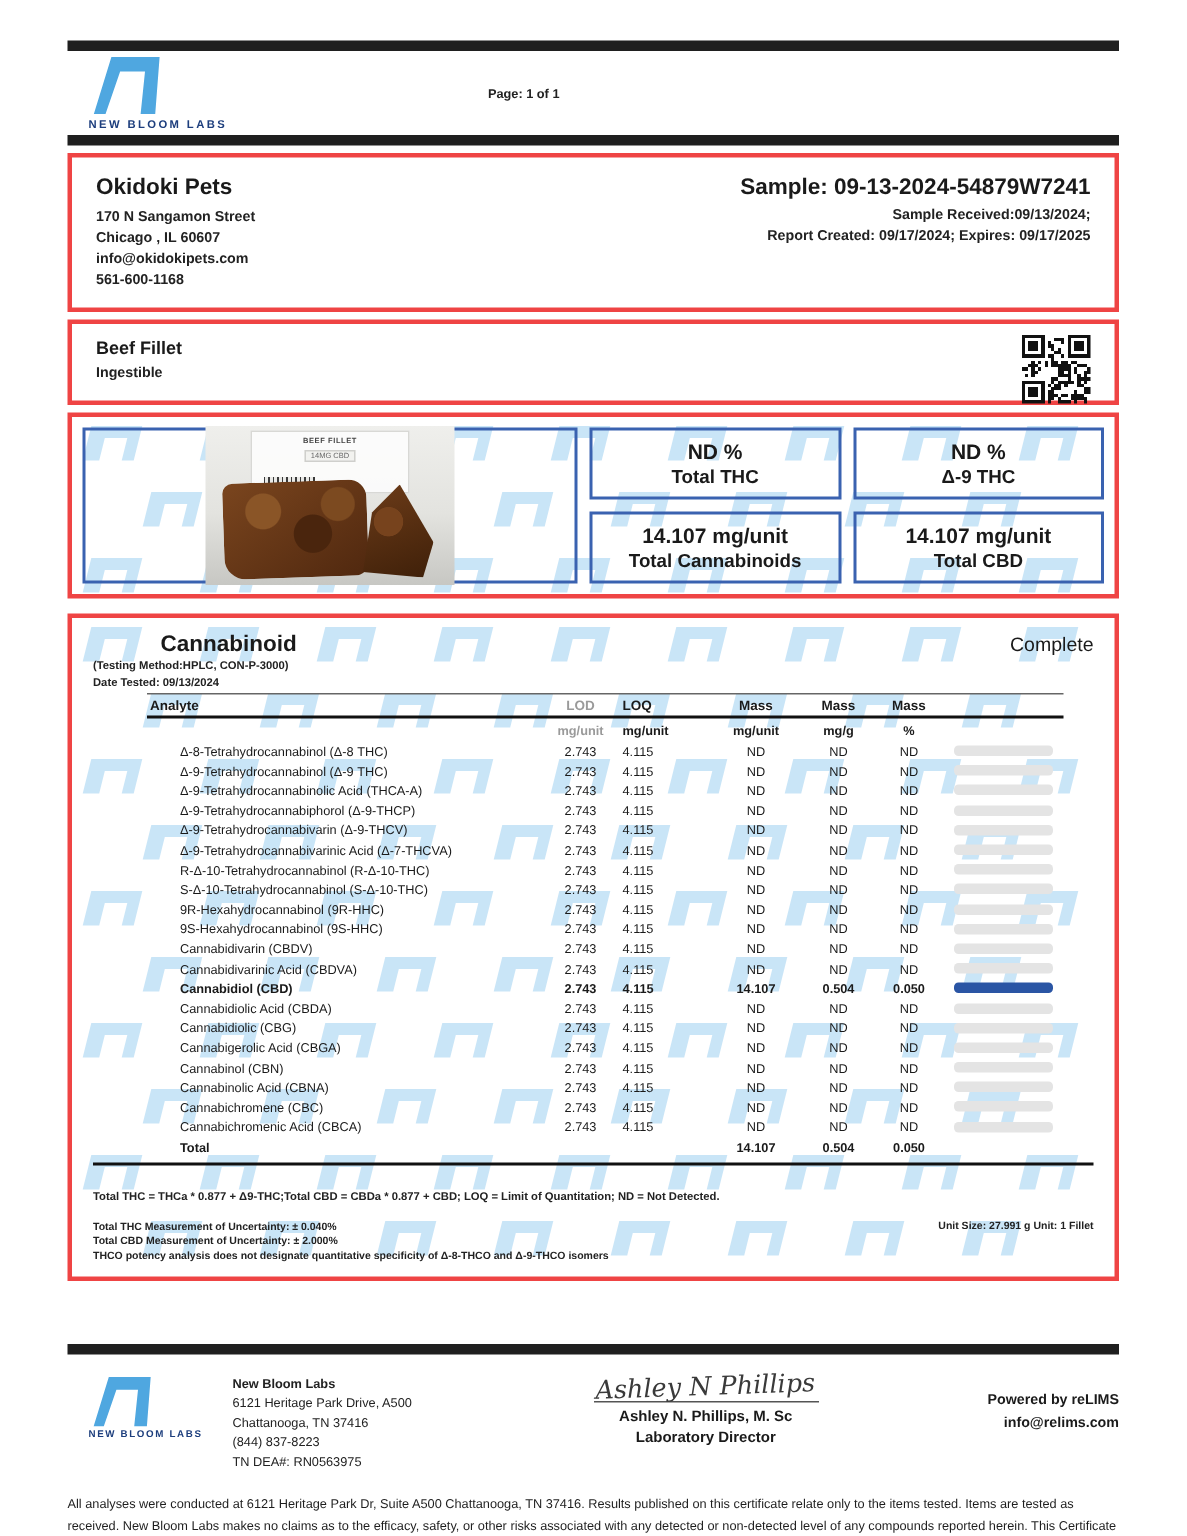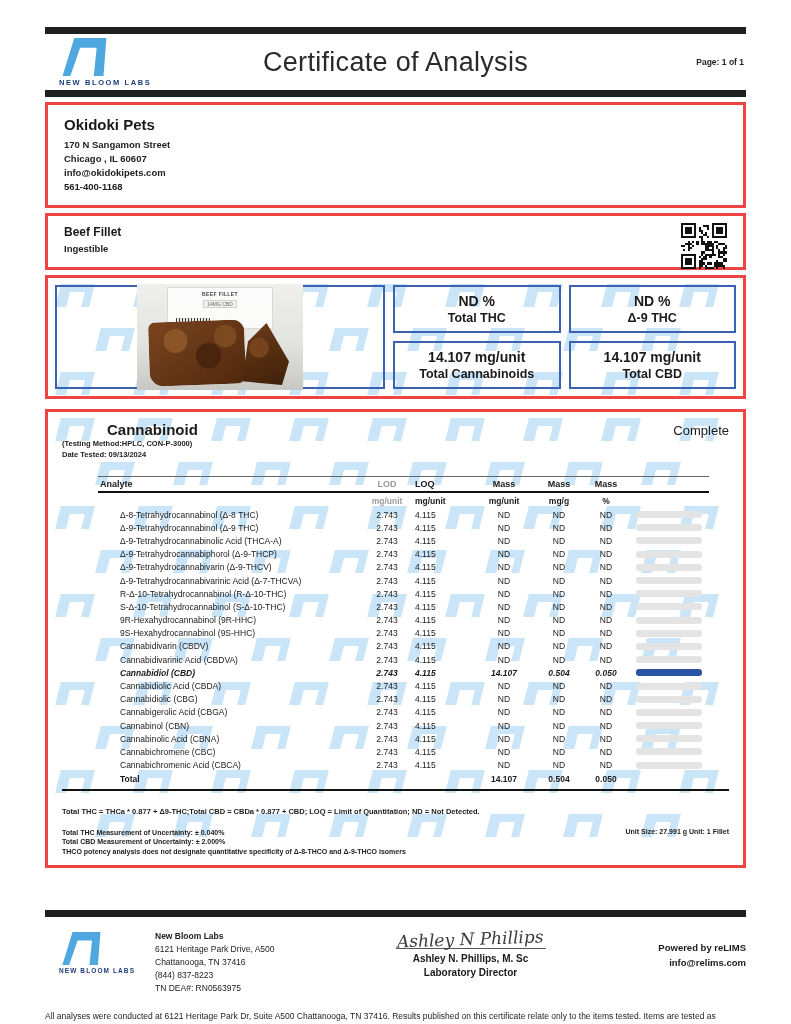"Certificate of Analysis" h1 { html: <h1>Certificate of Analysis</h1> -> none }
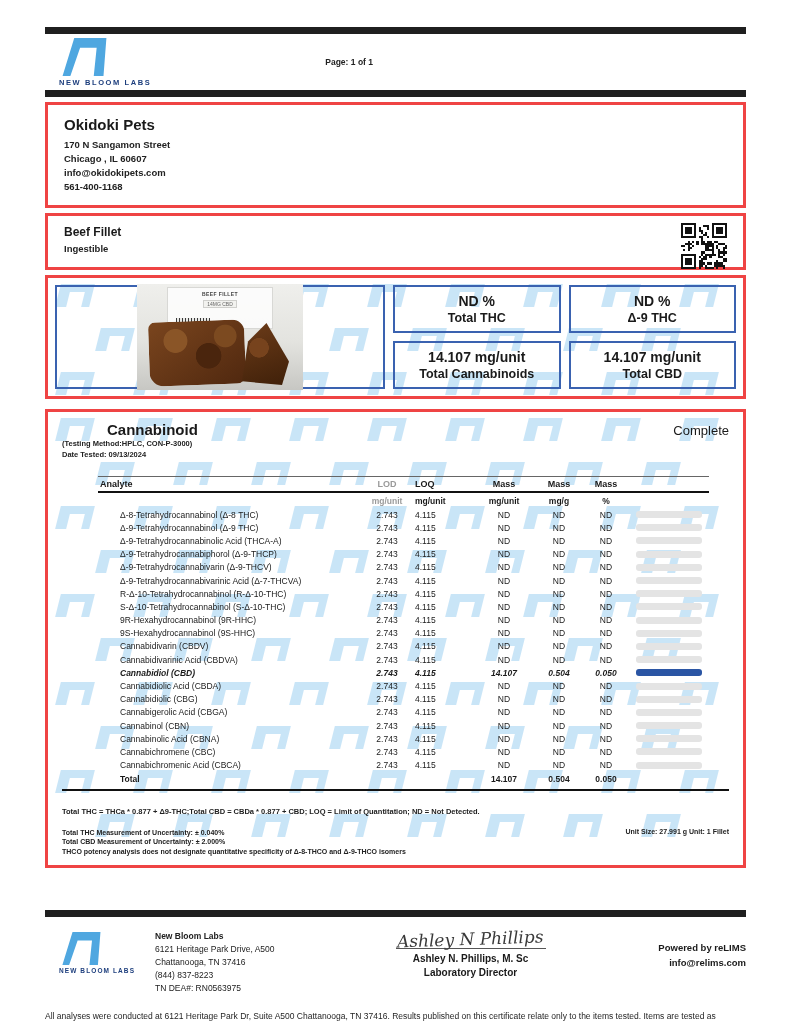"Sample: 09-13-2024-54879W7241" div.sample-block { html: none -> <div> <div>Sample: 09-13-2024-54879W7241</div> <div>Sample Received:09/13/2024;</div> <div>Report Created: 09/17/2024; Expires: 09/17/2025</div> </div> }
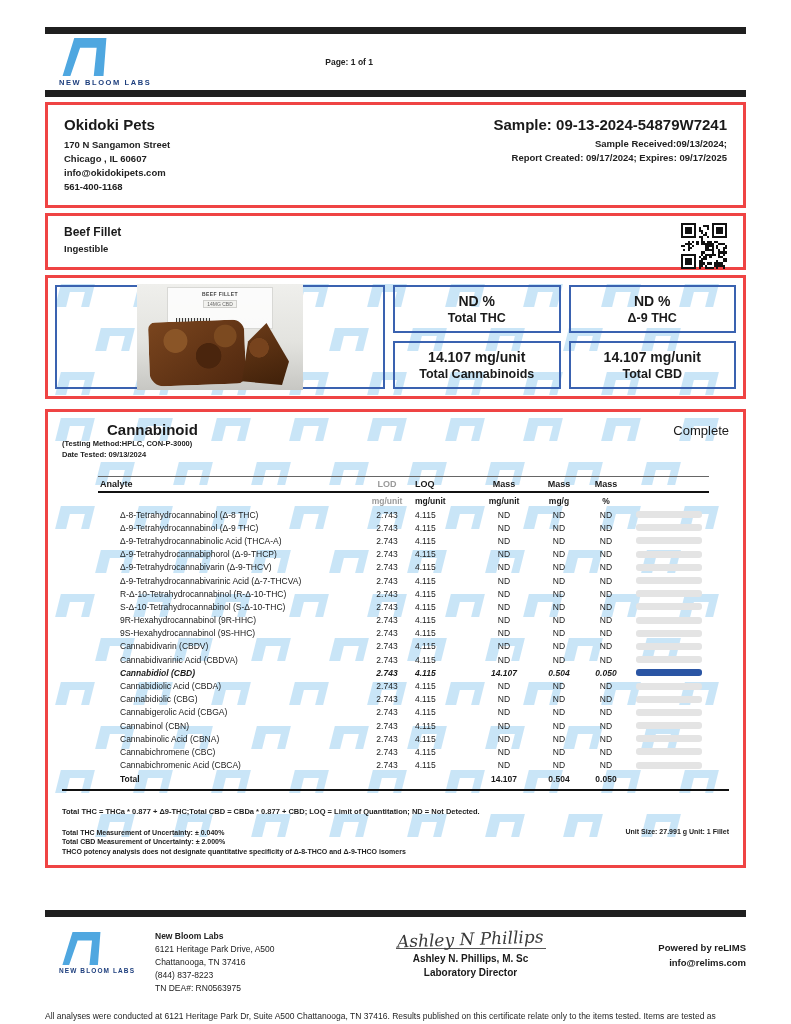"561-400-1168" div { text: 561-400-1168 -> 561-600-1168 }
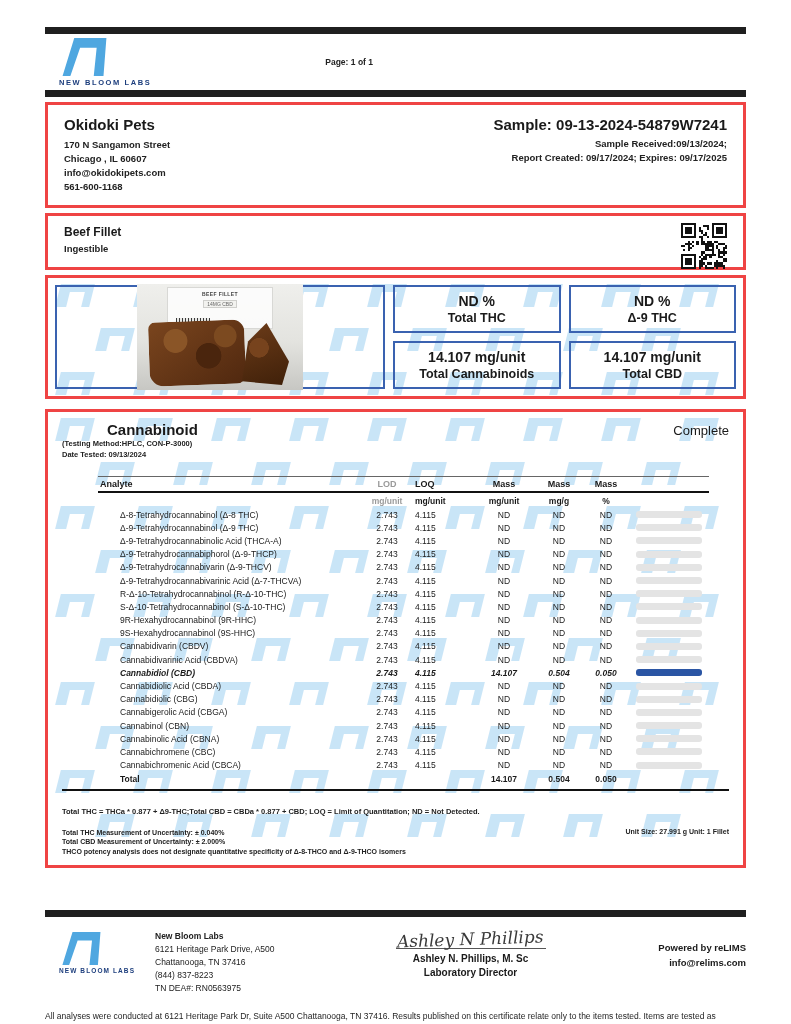"Analyte" .tbl { margin: 16px 20px 0 36px -> 2px 20px 0 36px }
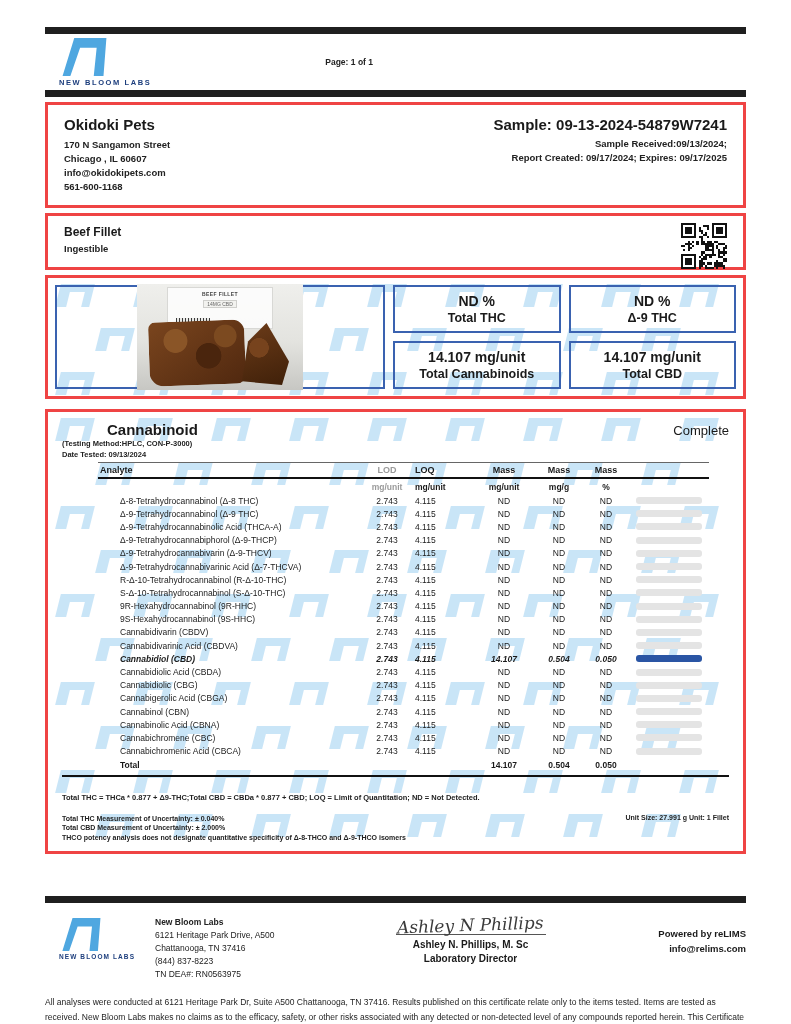"Cannabidiol (CBD)" .trow.hl { font-style: italic -> none }
